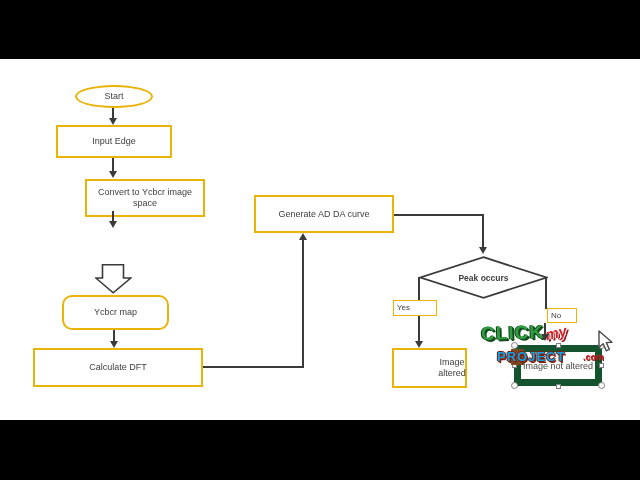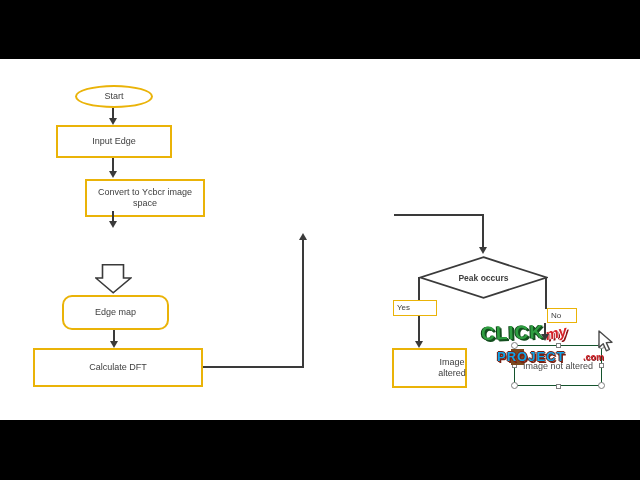"Generate AD DA curve" div.node { html: none -> <div> <span>Generate AD DA curve</span> </div> }
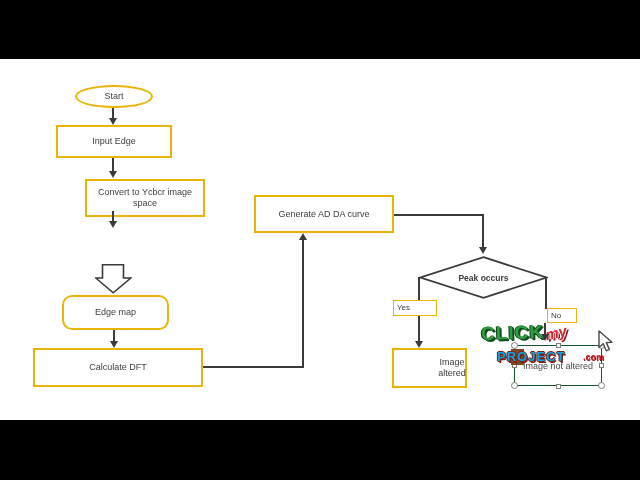"Edge map" span { text: Edge -> Ycbcr }
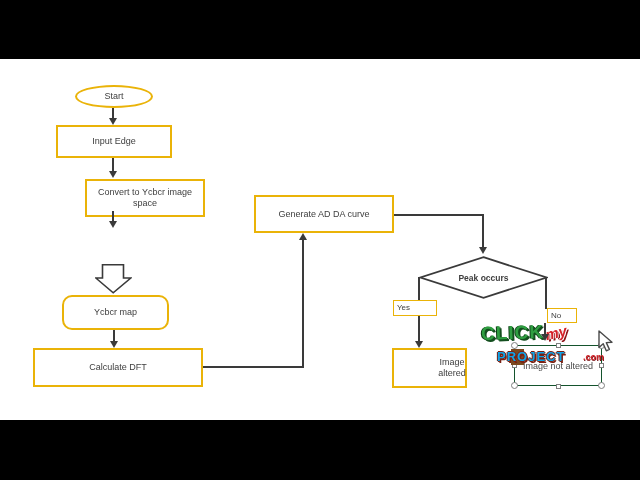"Image not altered" .textbox { border: 1px solid #14532d -> 7px solid #14532d }
